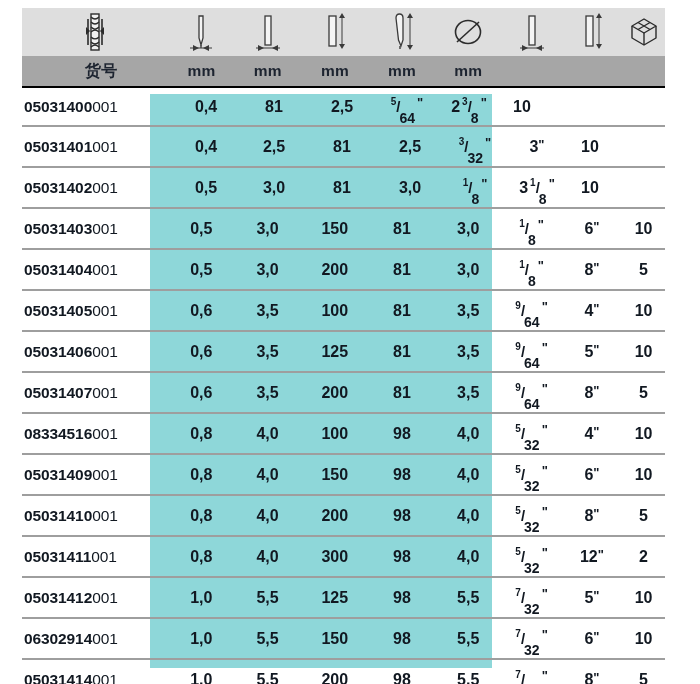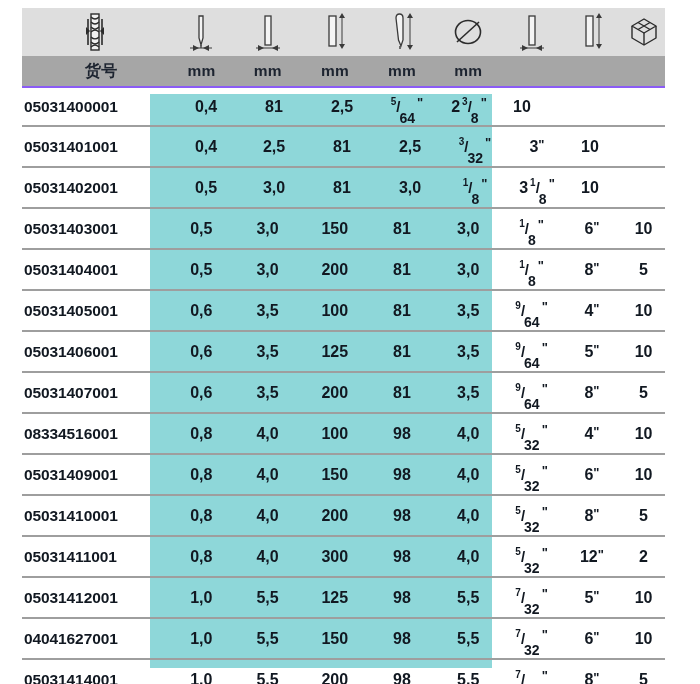"05031400" .row:first-child { border-top: 2px solid #8b5cf6 -> 2px solid #000000 }
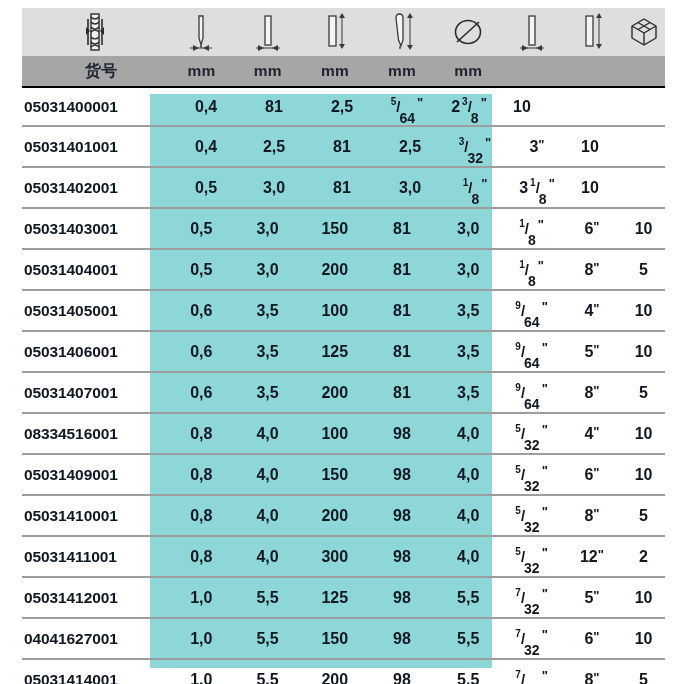"001" .artno-suf { font-weight: 700 -> 400 }
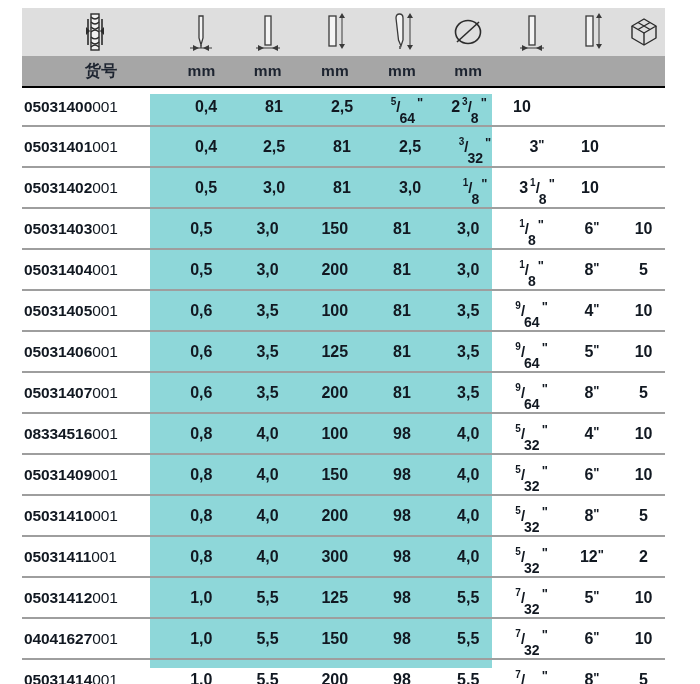"04041627" span.artno-pre { text: 04041627 -> 06302914 }
